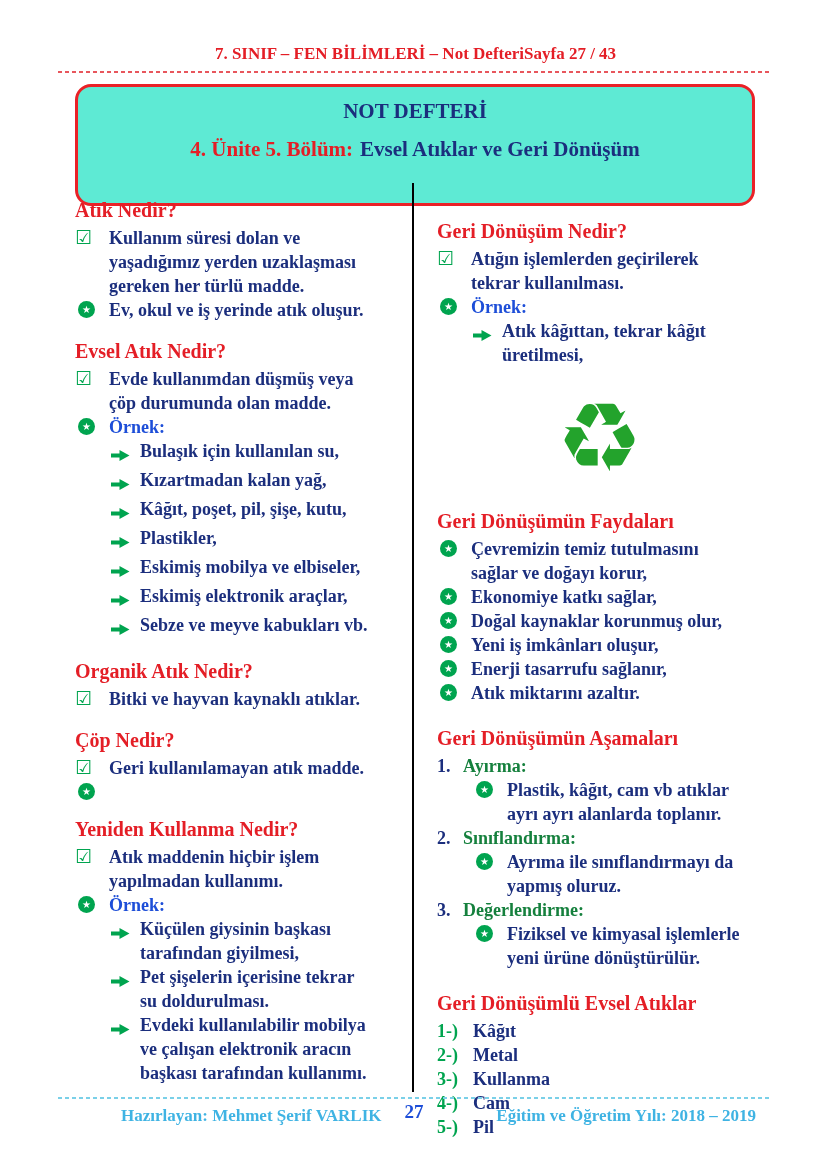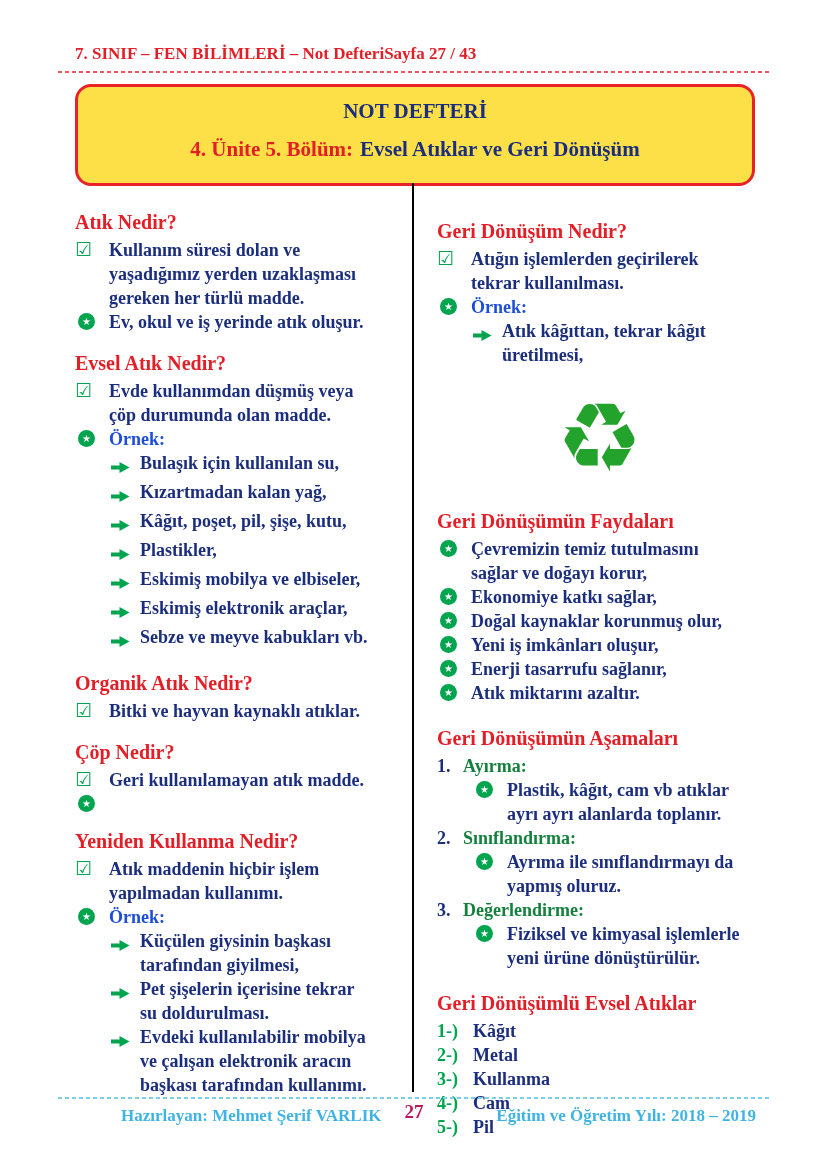"7. SINIF – FEN BİLİMLERİ" .header-row { justify-content: flex-start -> center }
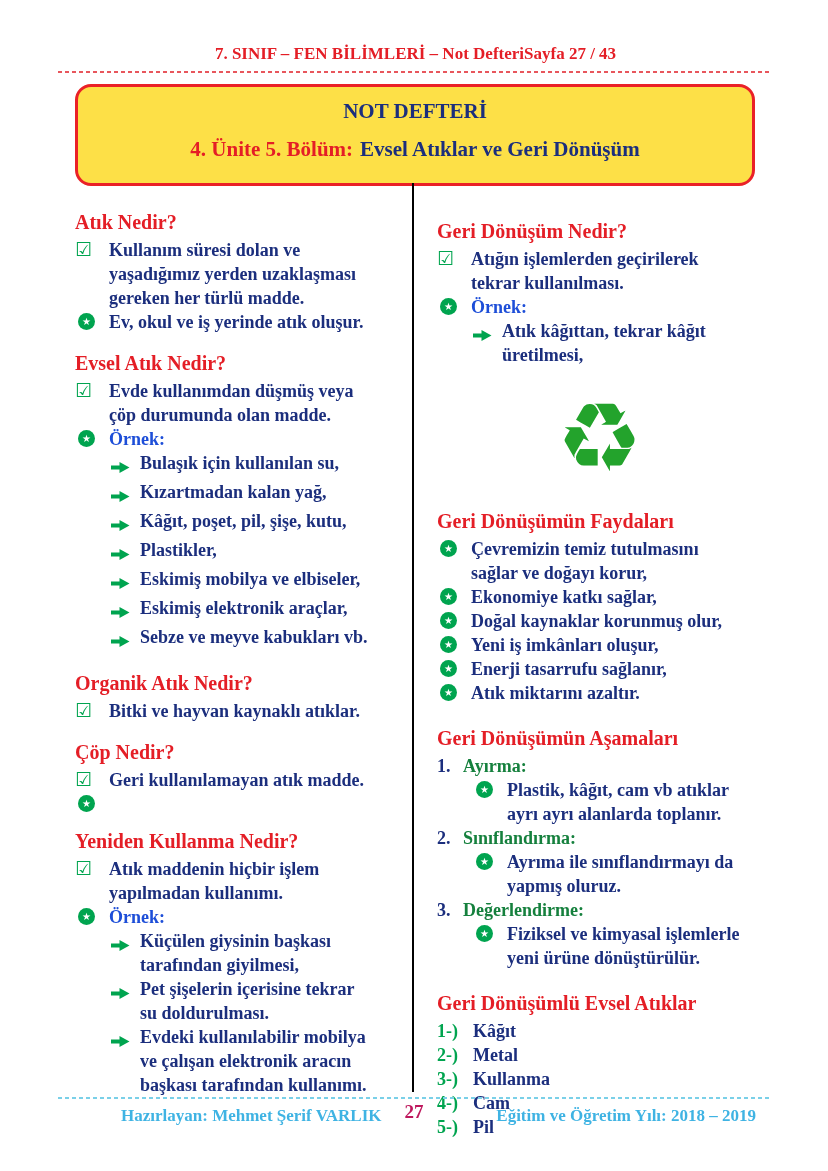"NOT DEFTERİ" .title-box { background: #fde047 -> #5eead4; height: 102px -> 122px }
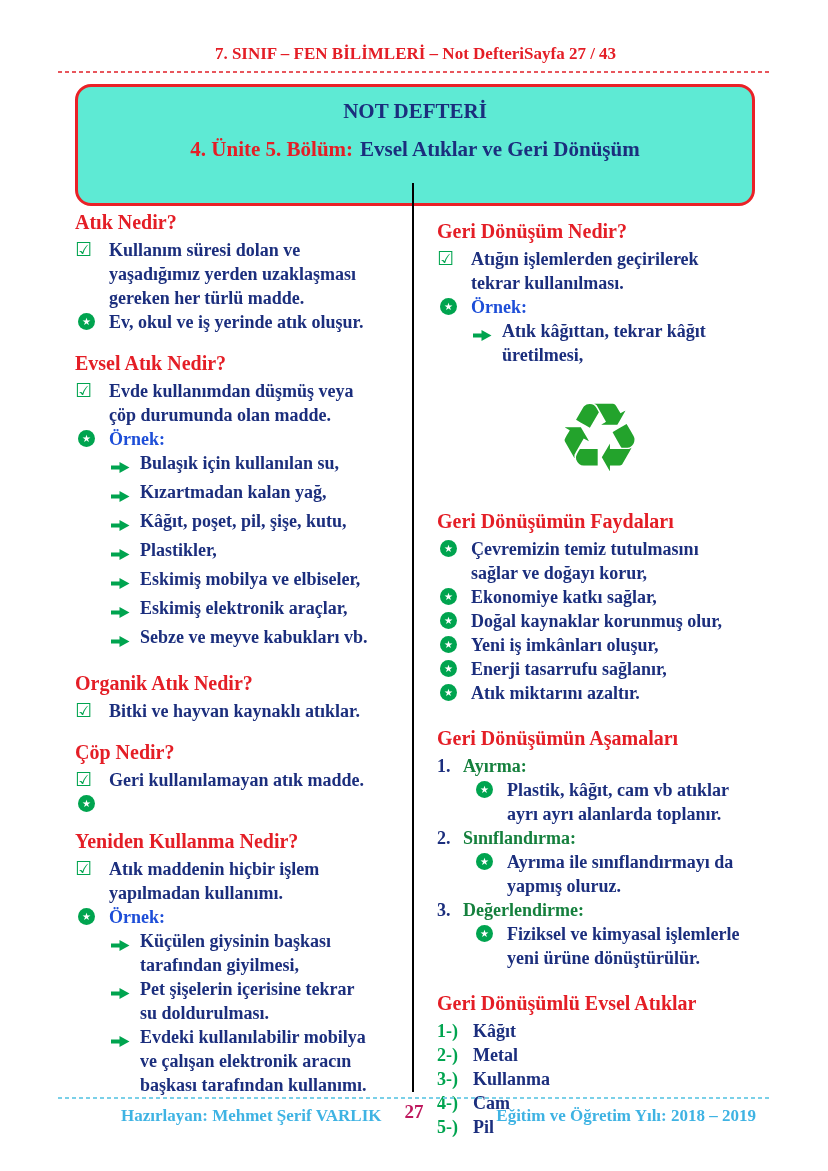"Atık Nedir?" .section:first-child { margin-top: 12px -> 0 }
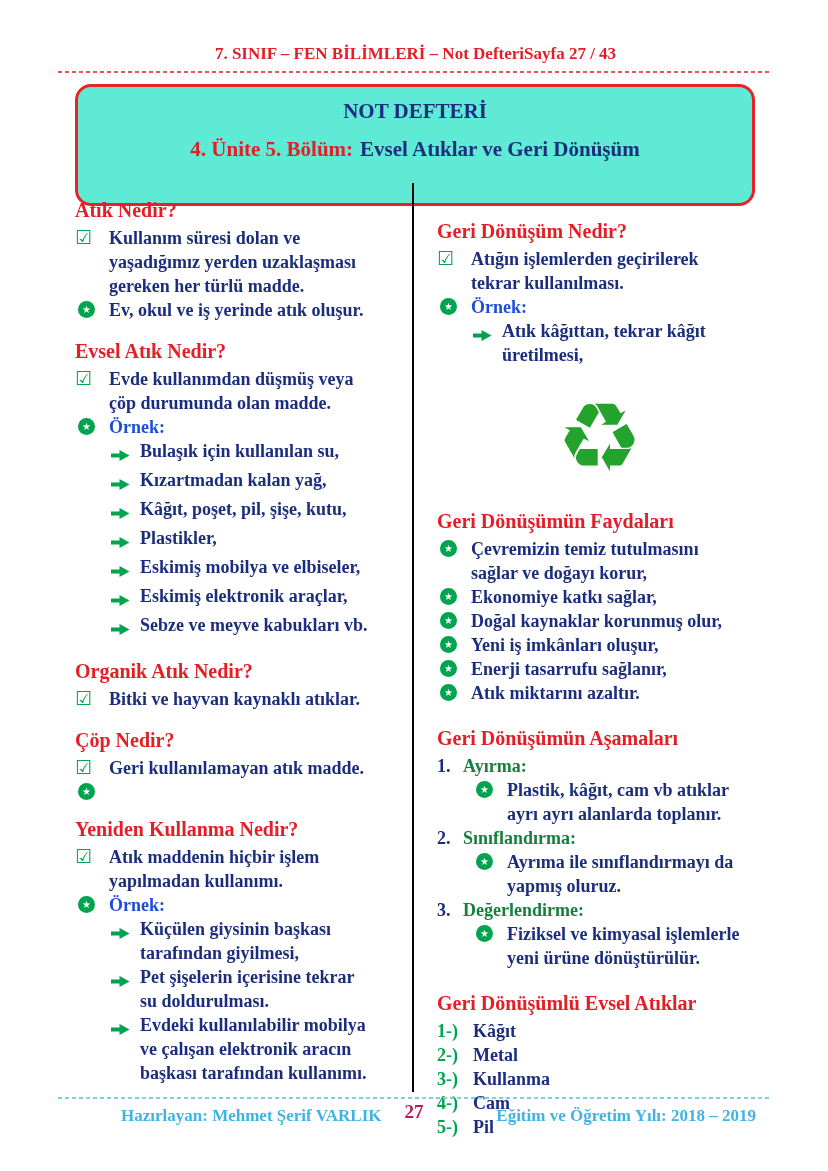"27" .page-num { color: #be185d -> #1d4ed8 }
